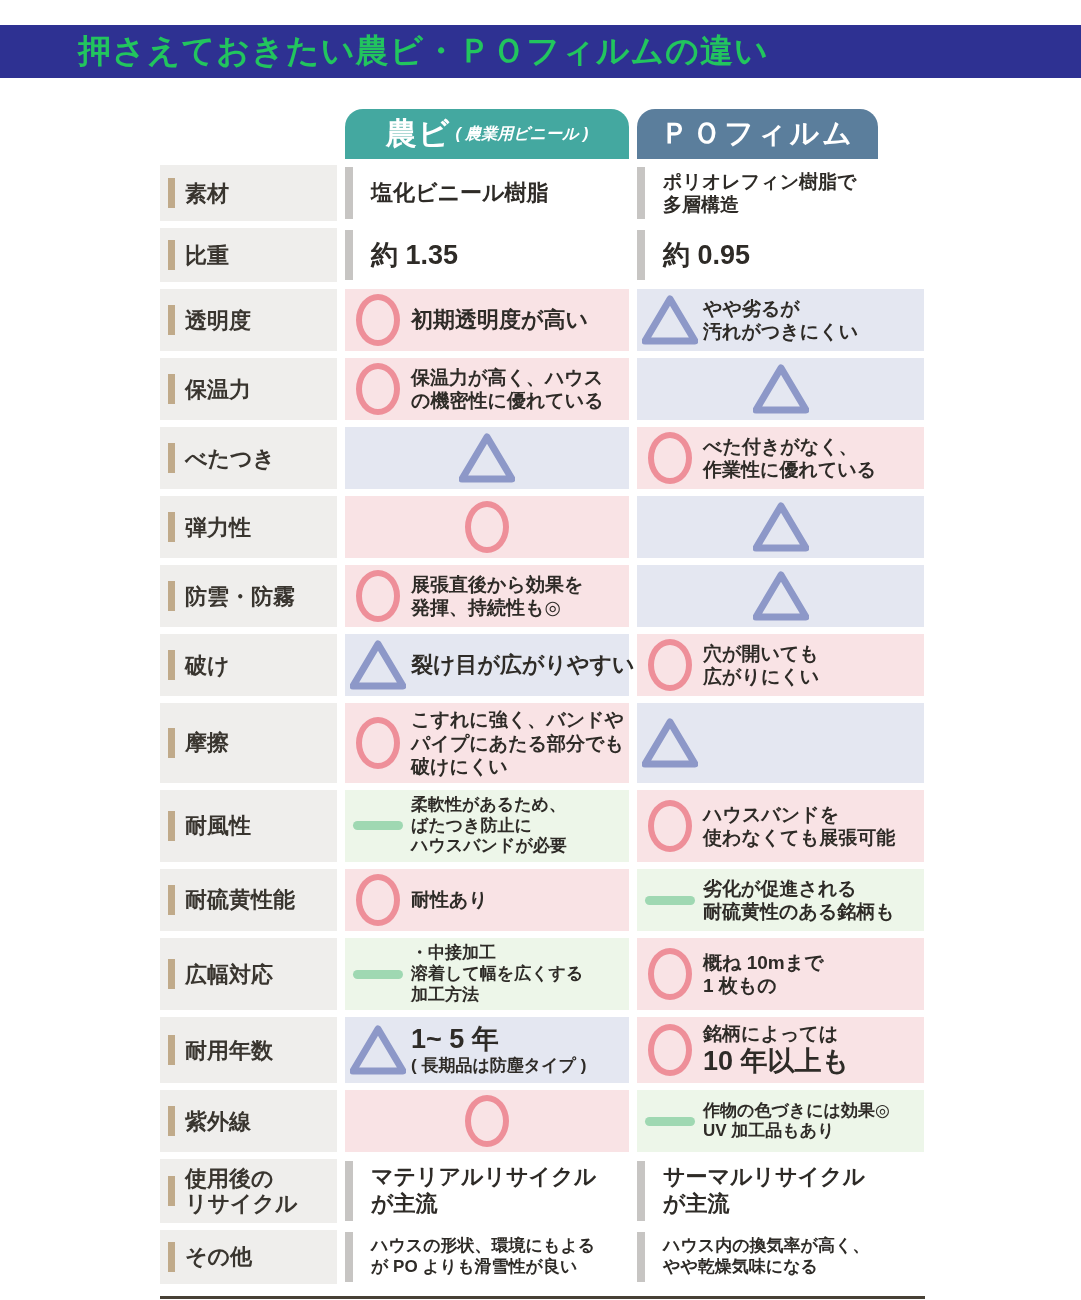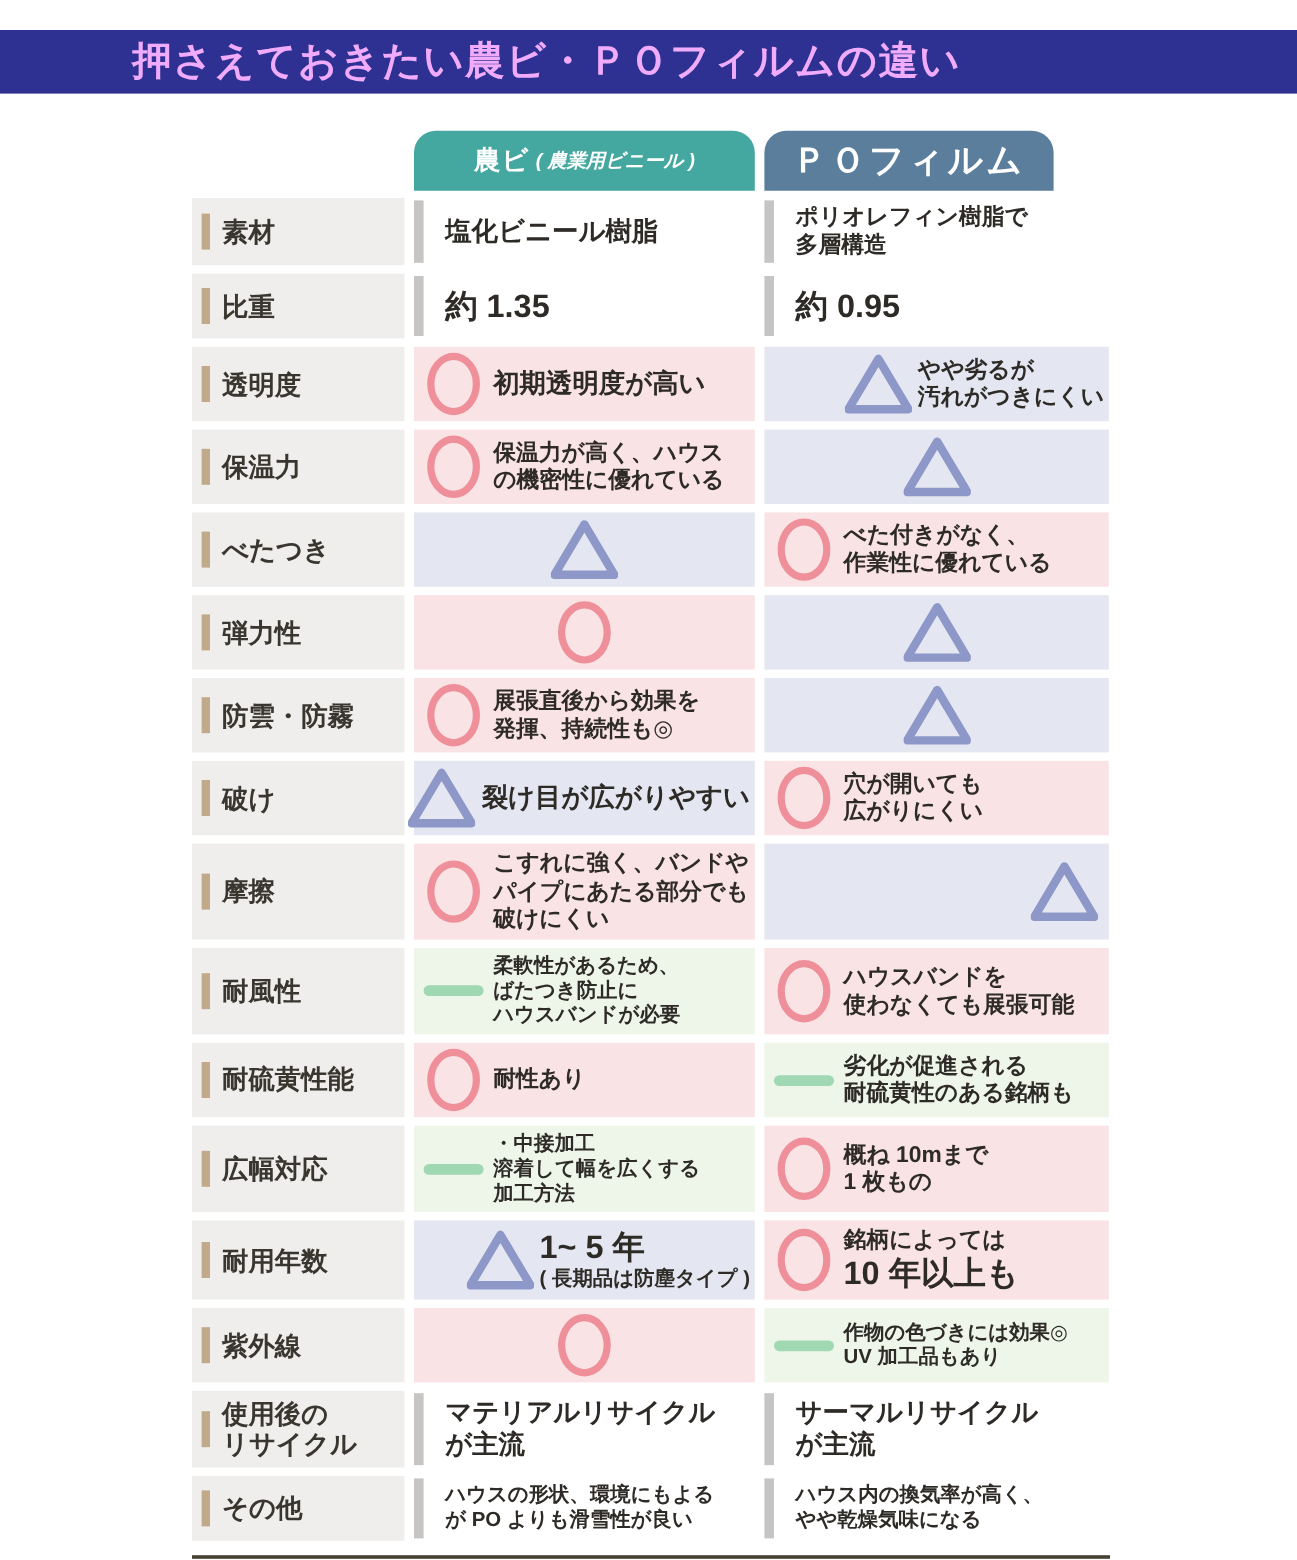"押さえておきたい農ビ・ＰＯフィルムの違い" .title-bar .t { color: #f0abfc -> #22c55e; margin-left: 110px -> 78px }
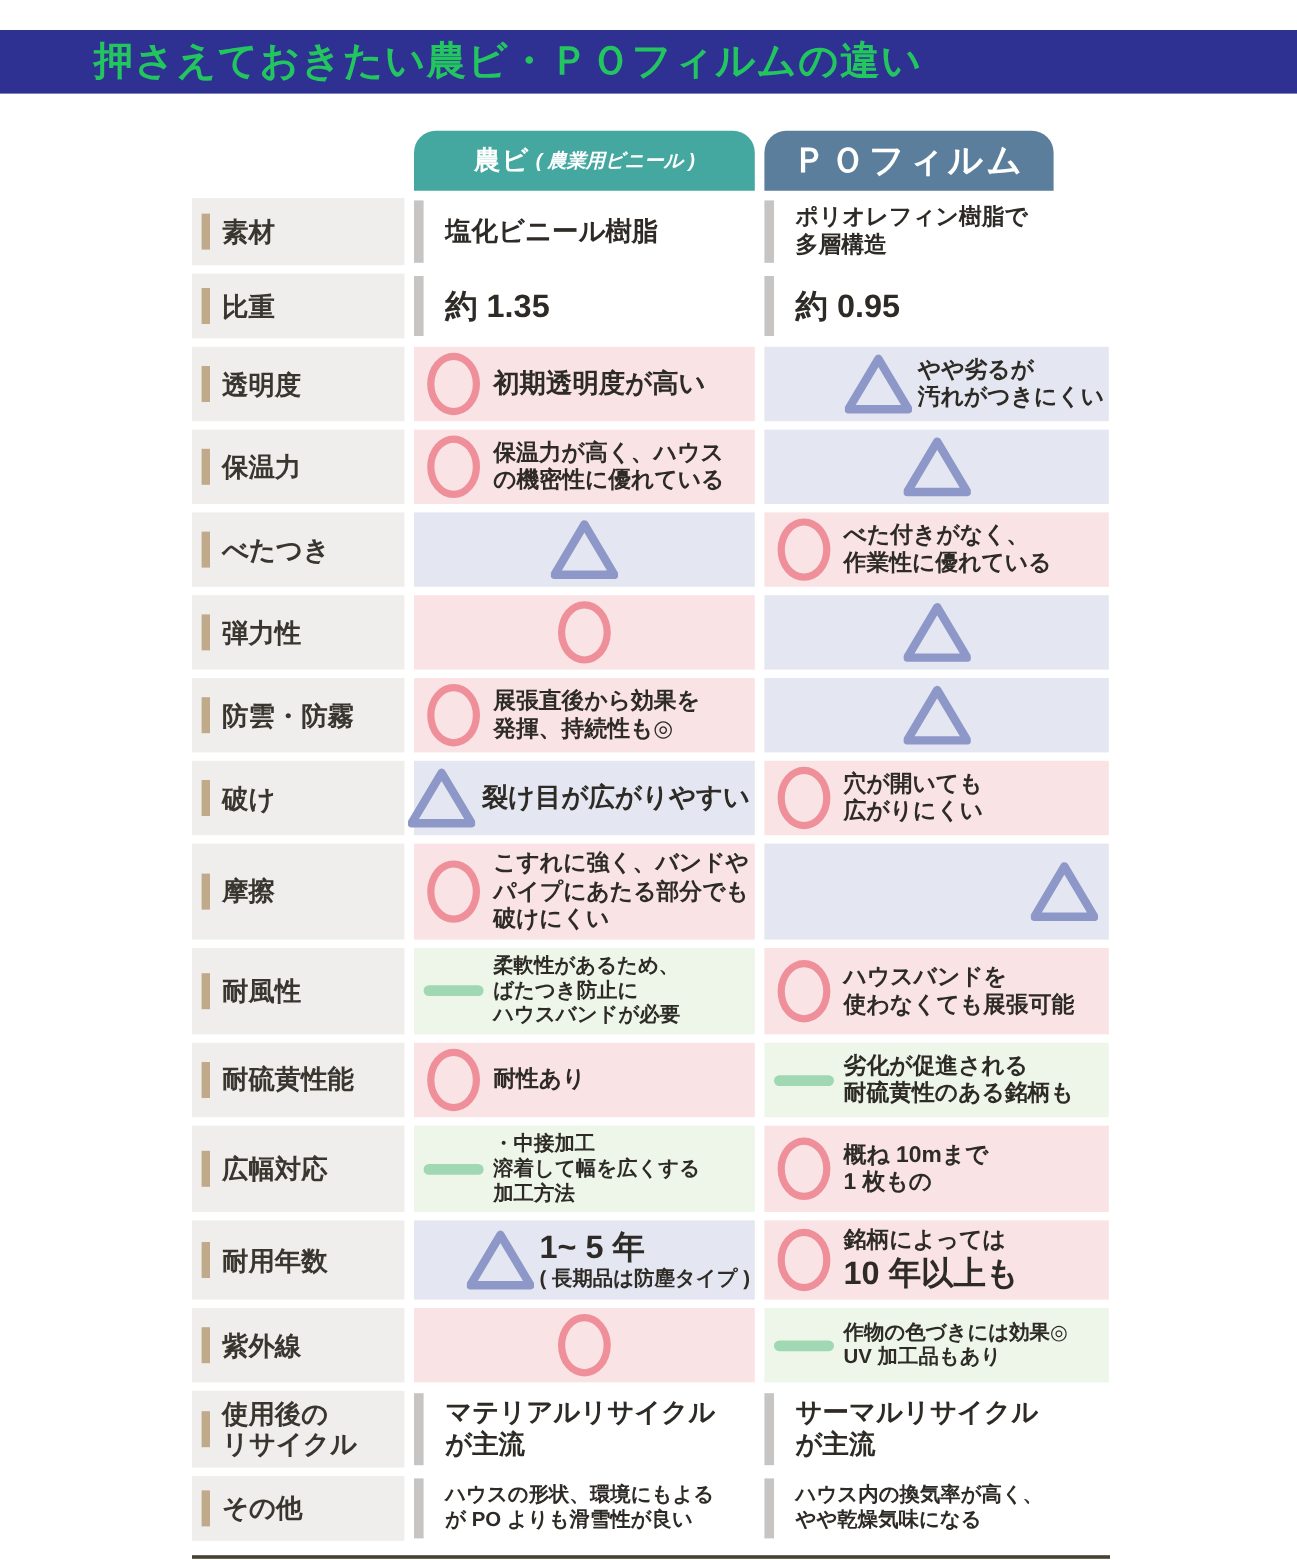"農ビ" .pill.nobi .big { font-size: 22px -> 31px }
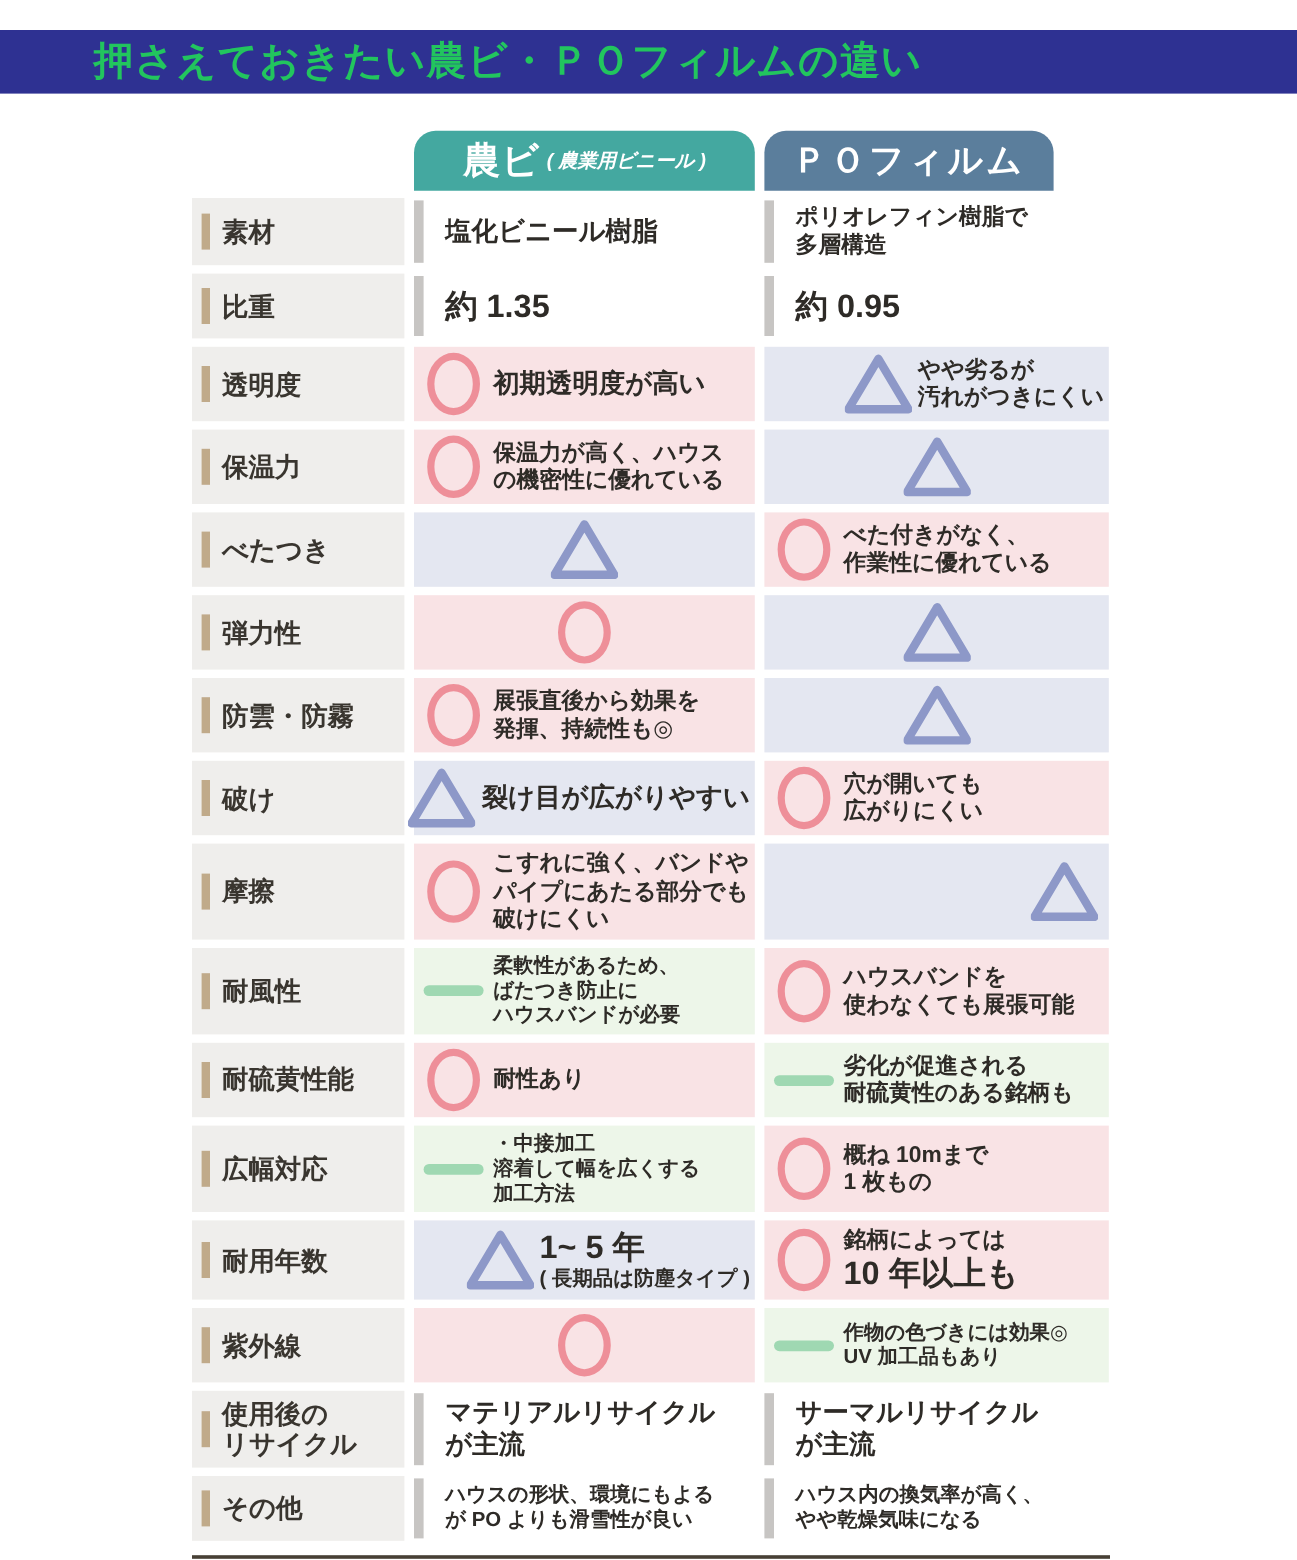"やや劣るが" .cell.bg-lav { justify-content: flex-end -> none }
